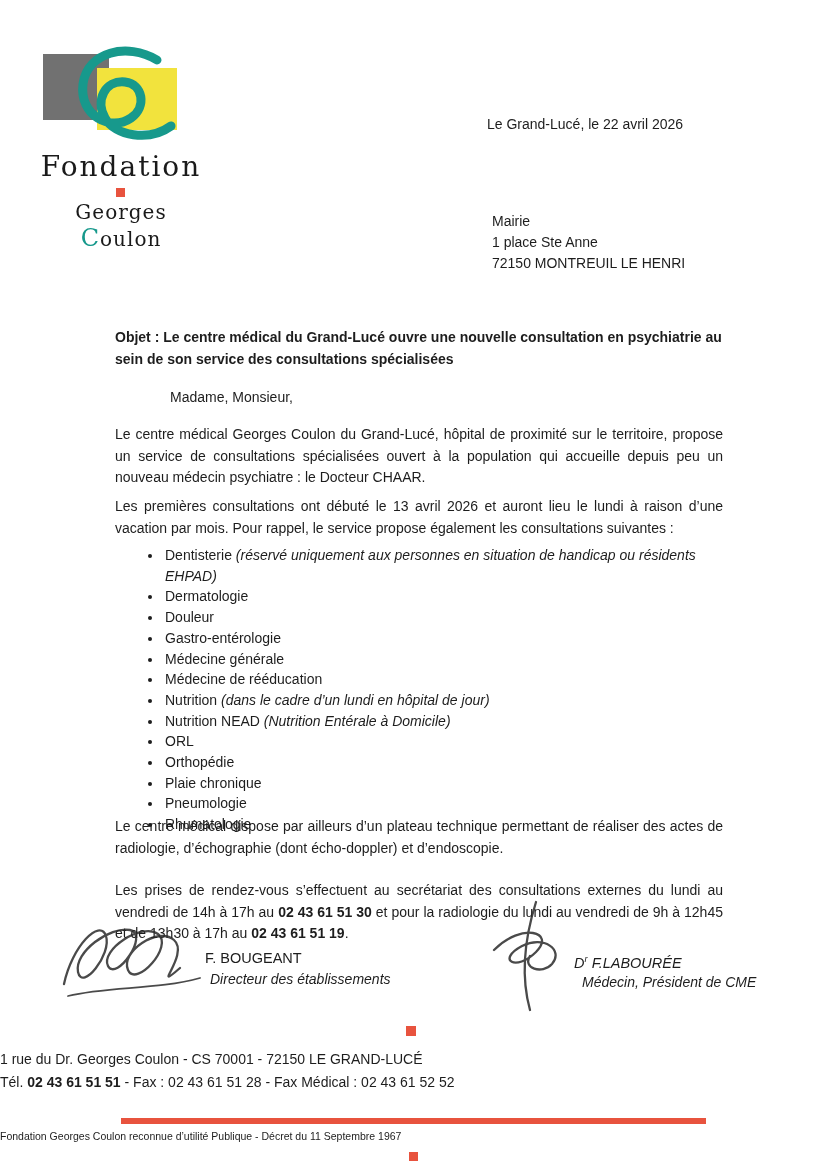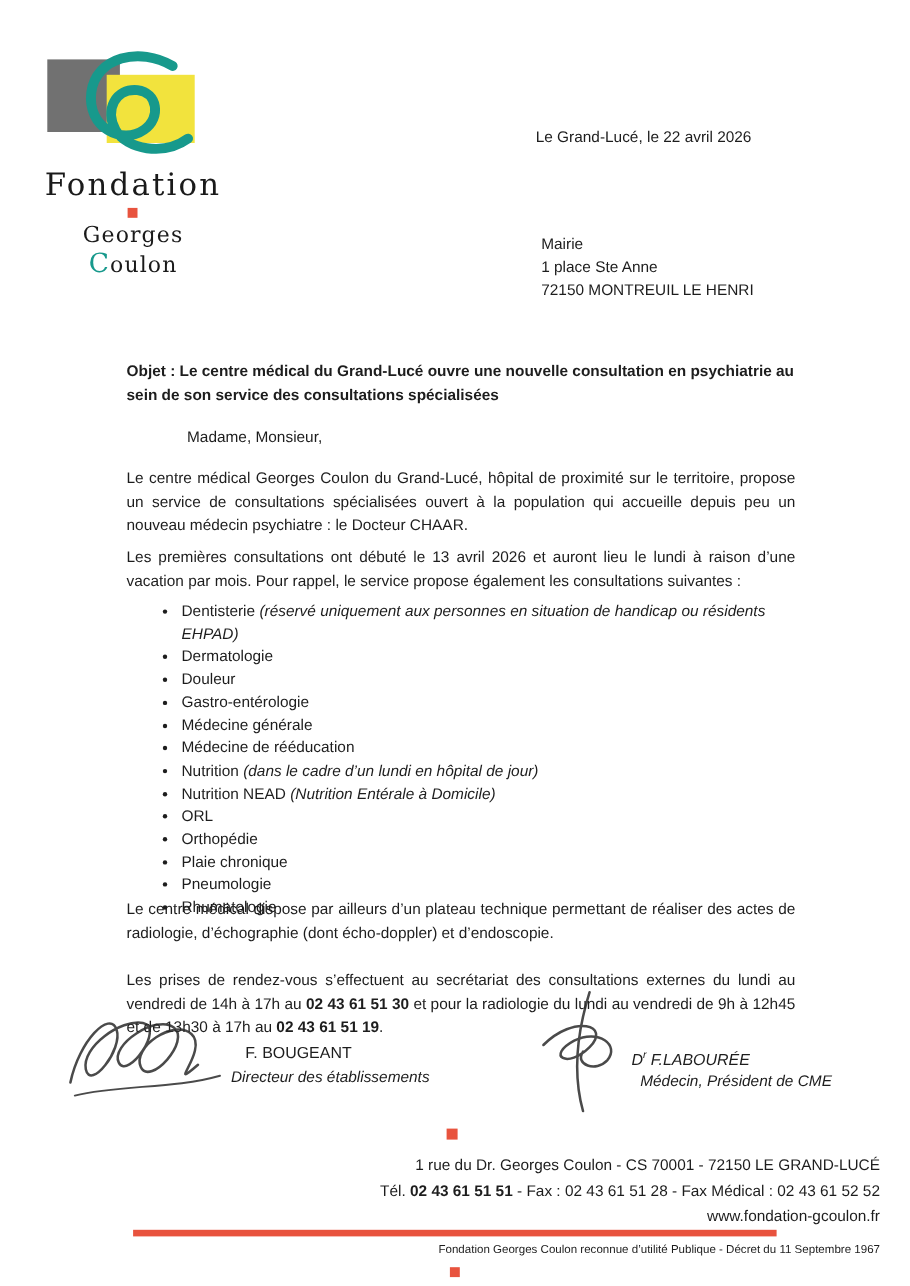"F. BOUGEANT" .sig-left-name { margin-left: 18px -> none }
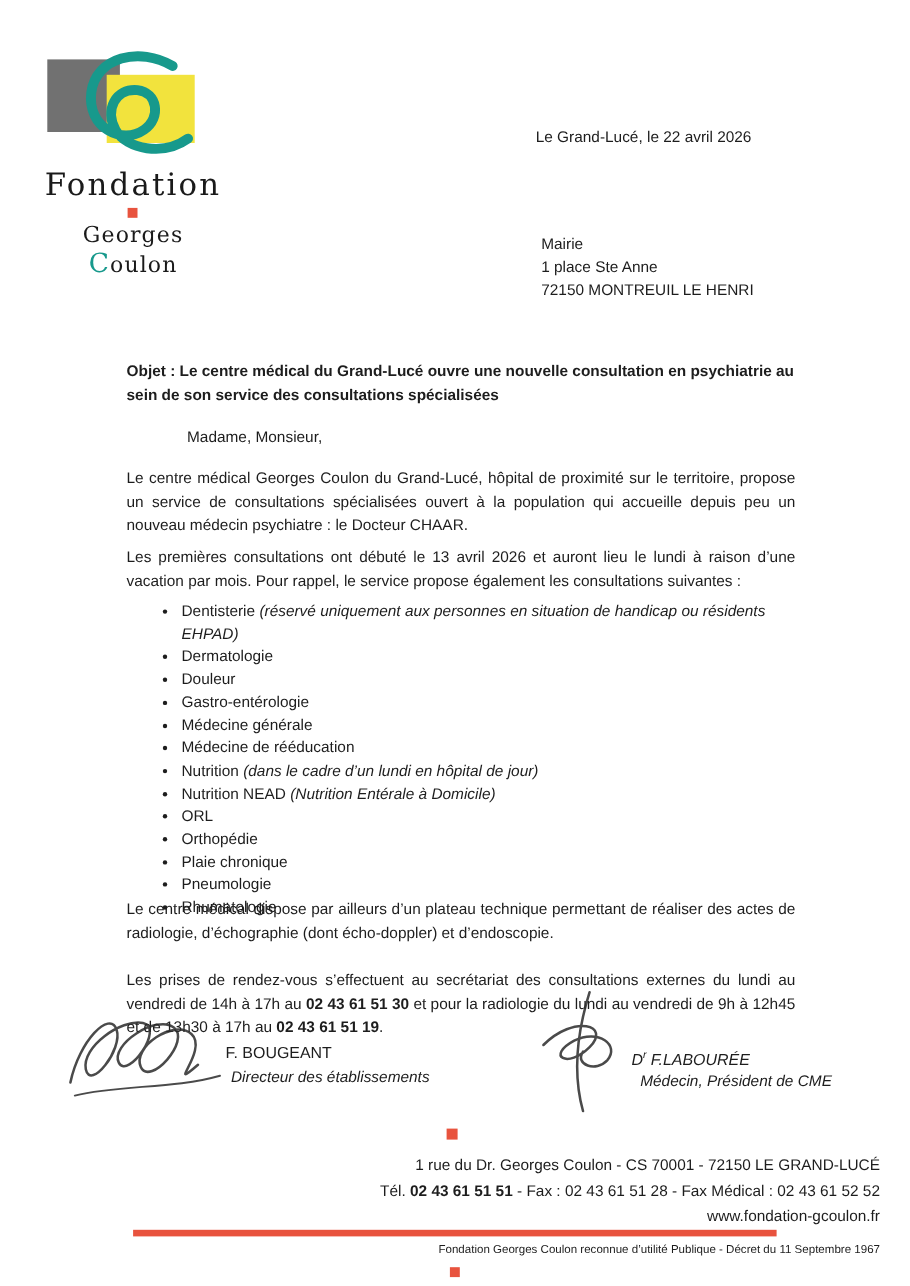"1 rue du Dr. Georges" .footer-line { text-align: right -> left }
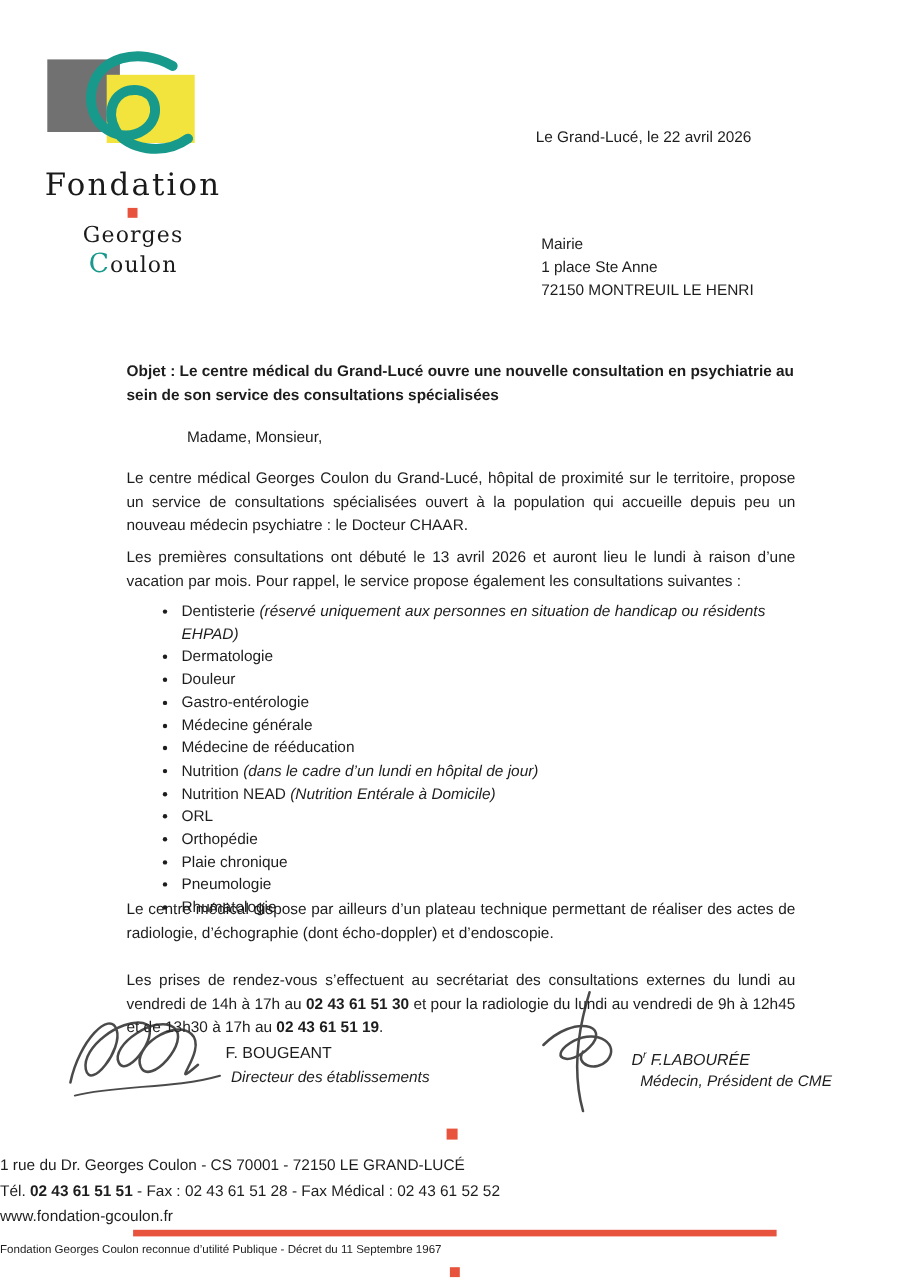"www.fondation-gcoulon.fr" div.abs { html: <div>www.fondation-gcoulon.fr</div> -> none }
